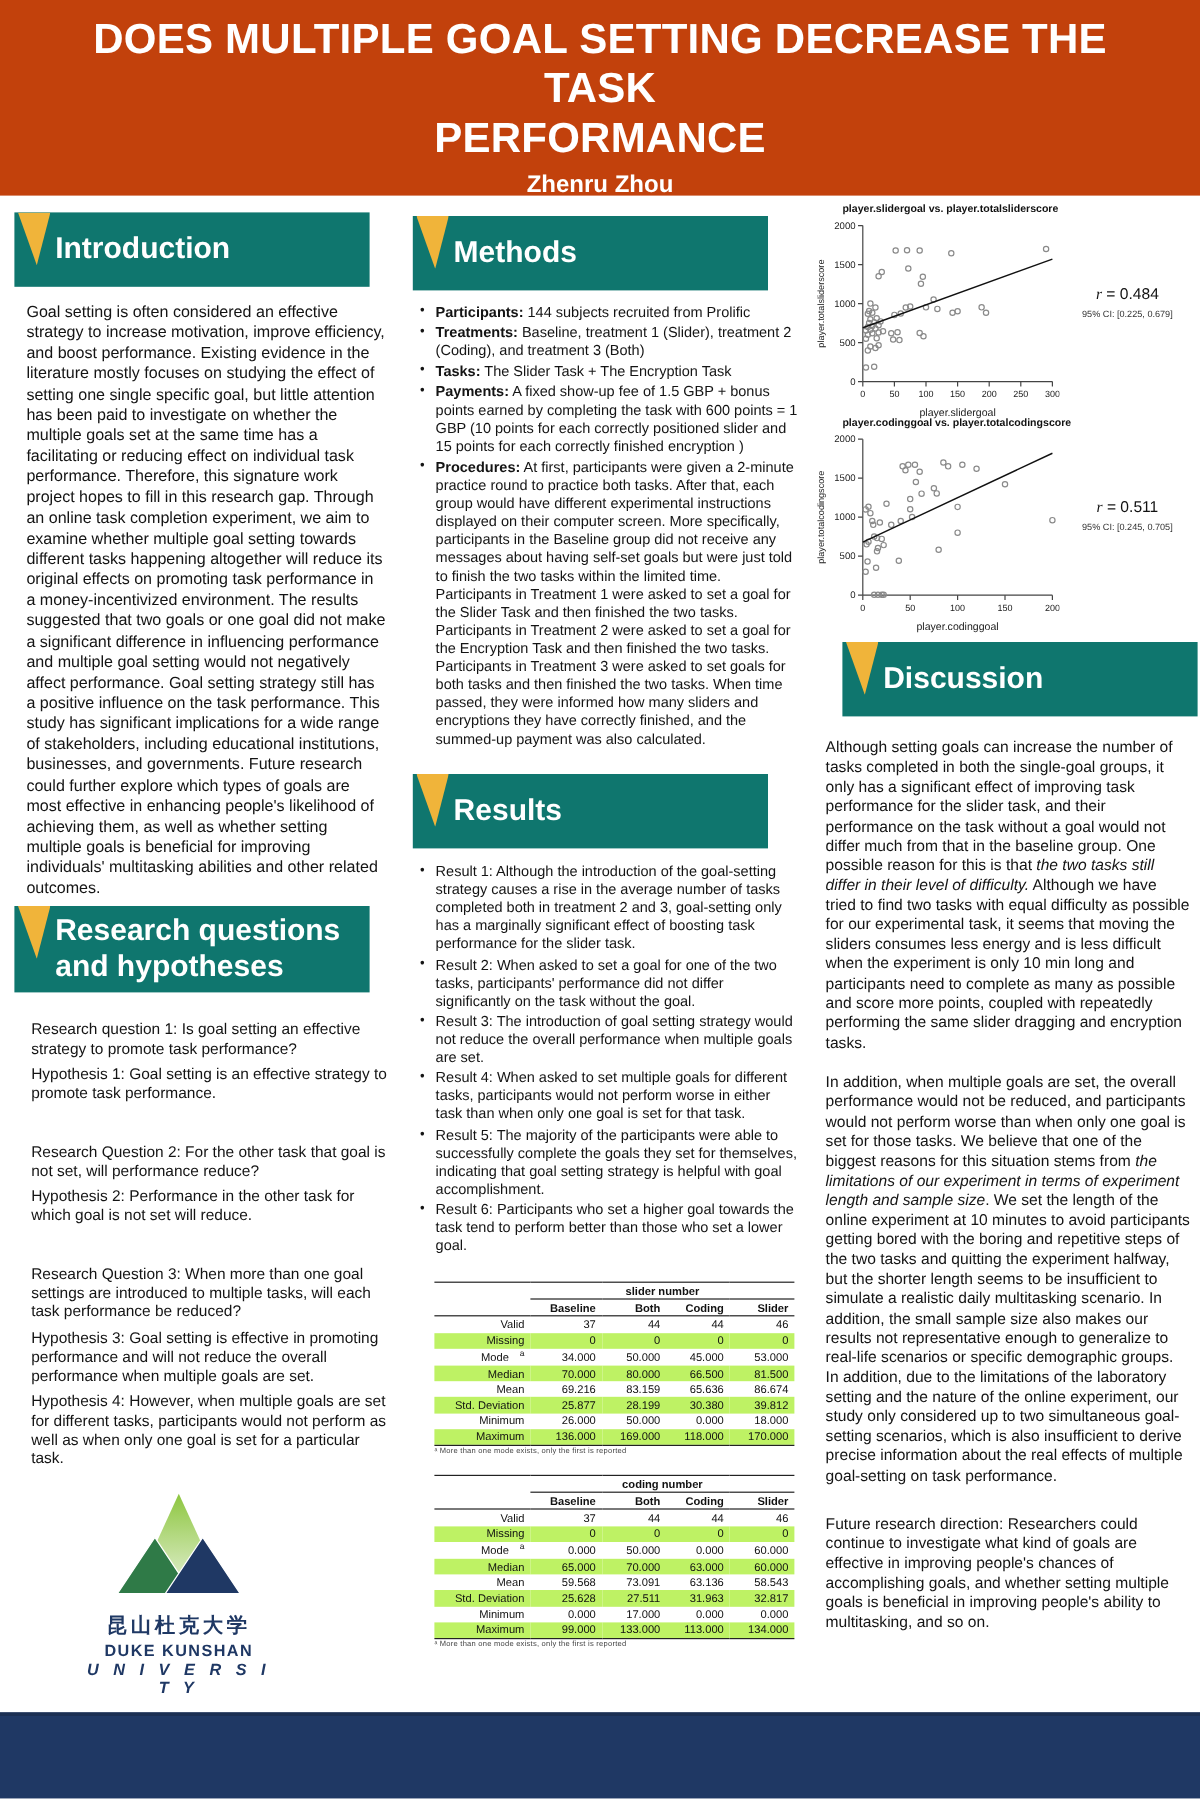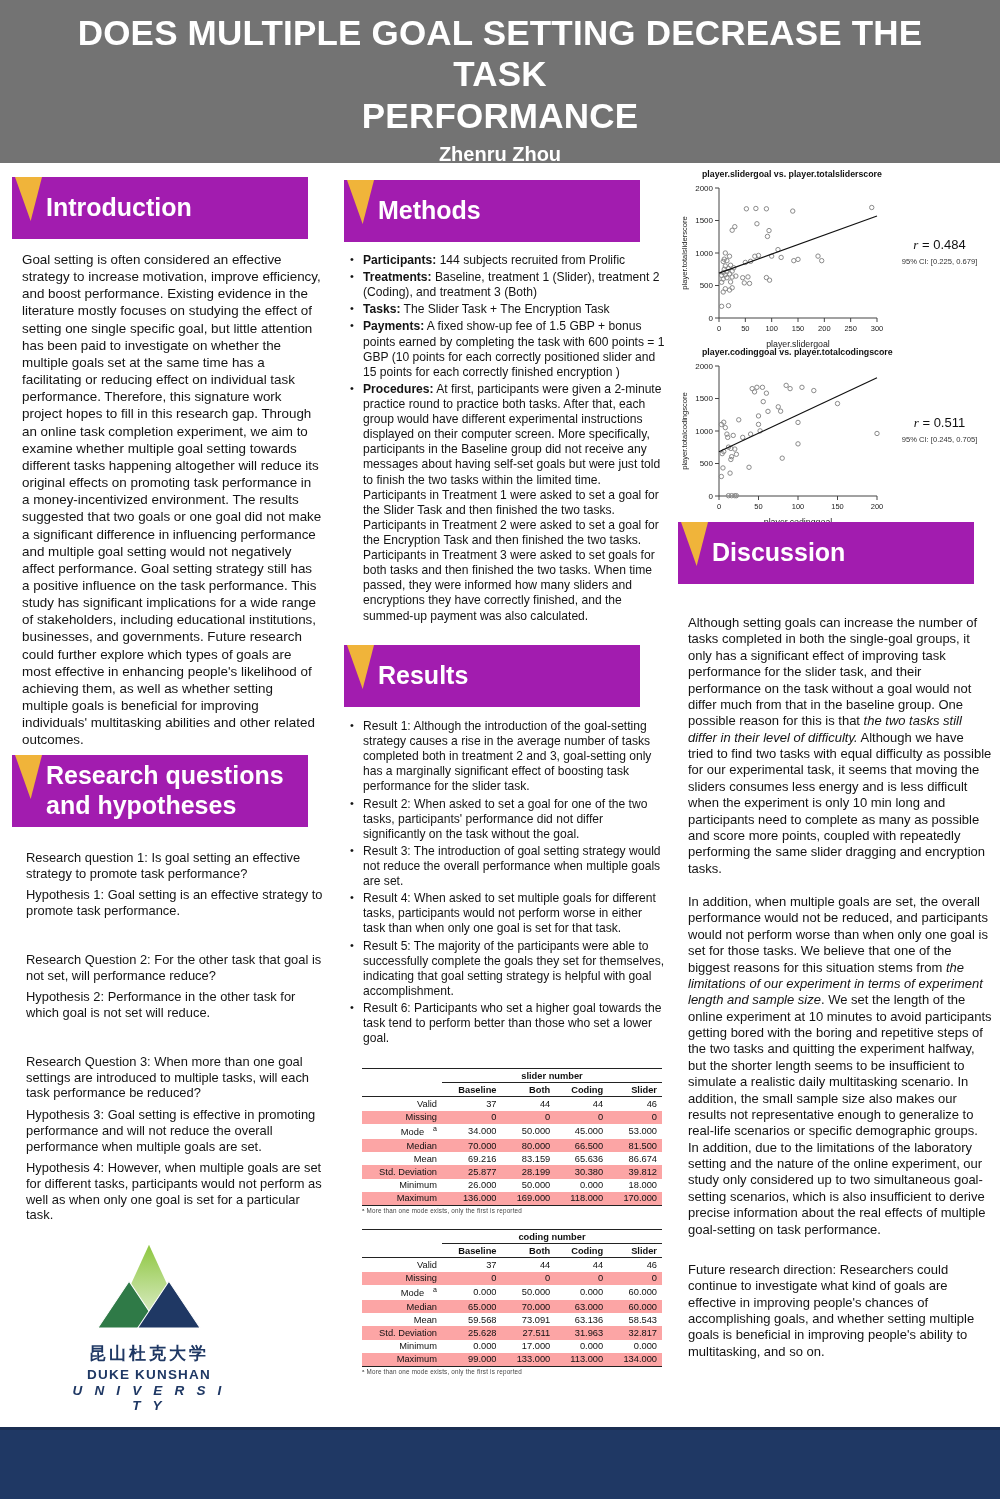"DOES MULTIPLE GOAL SETTING DECREASE" .masthead { background: #737373 -> #c2410c }
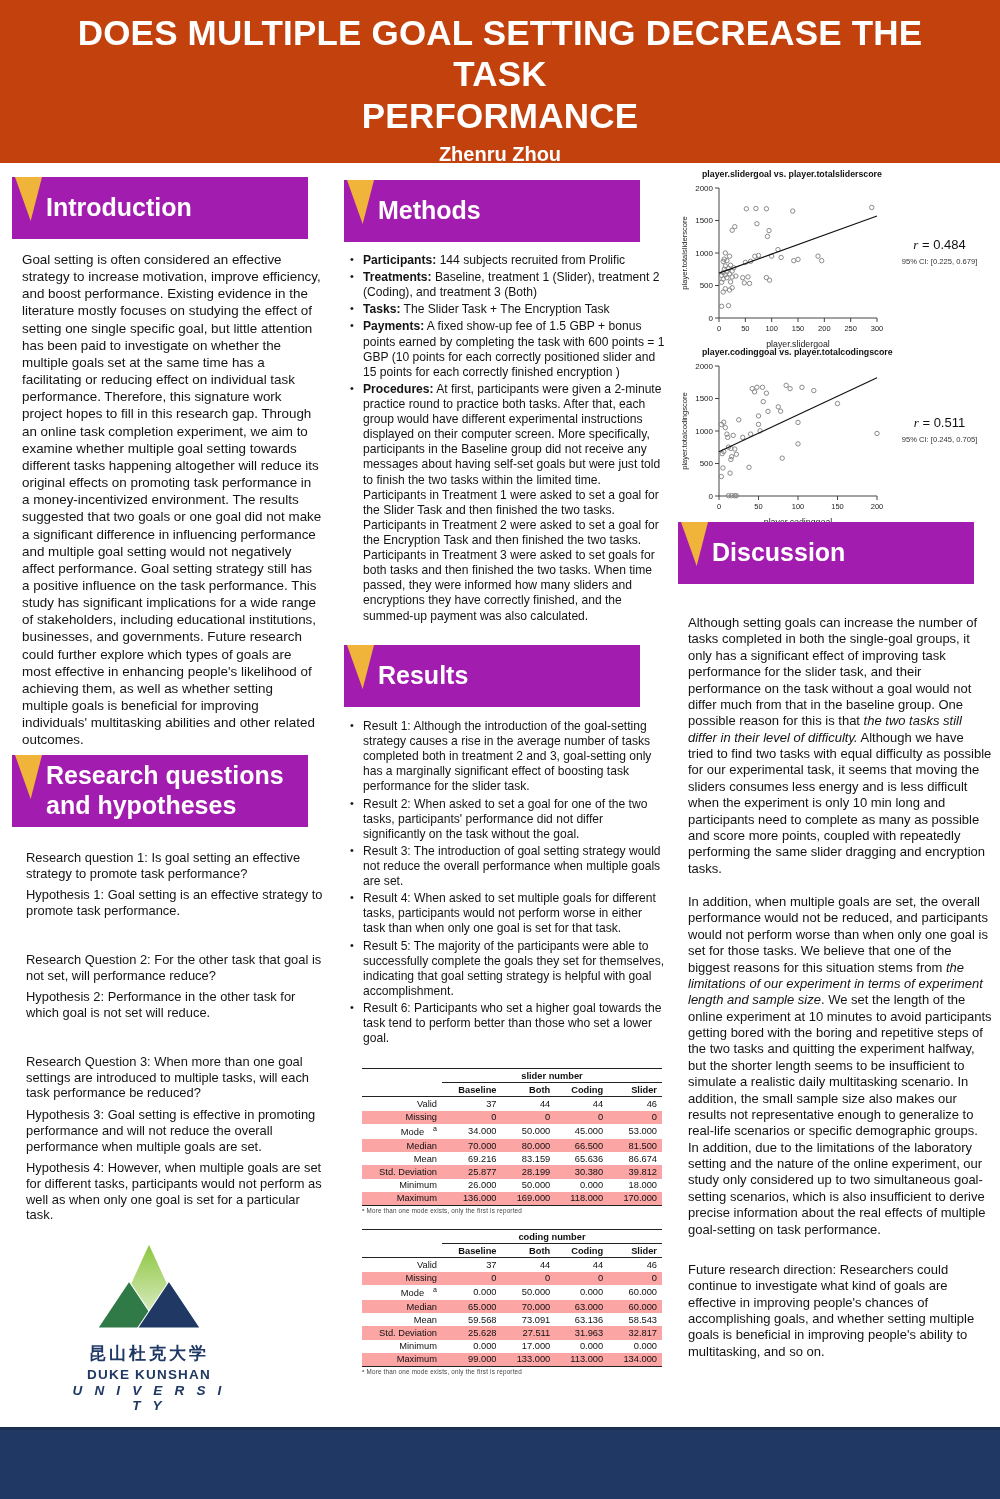"Introduction" .sec-bar { background: #a21caf -> #0f766e }
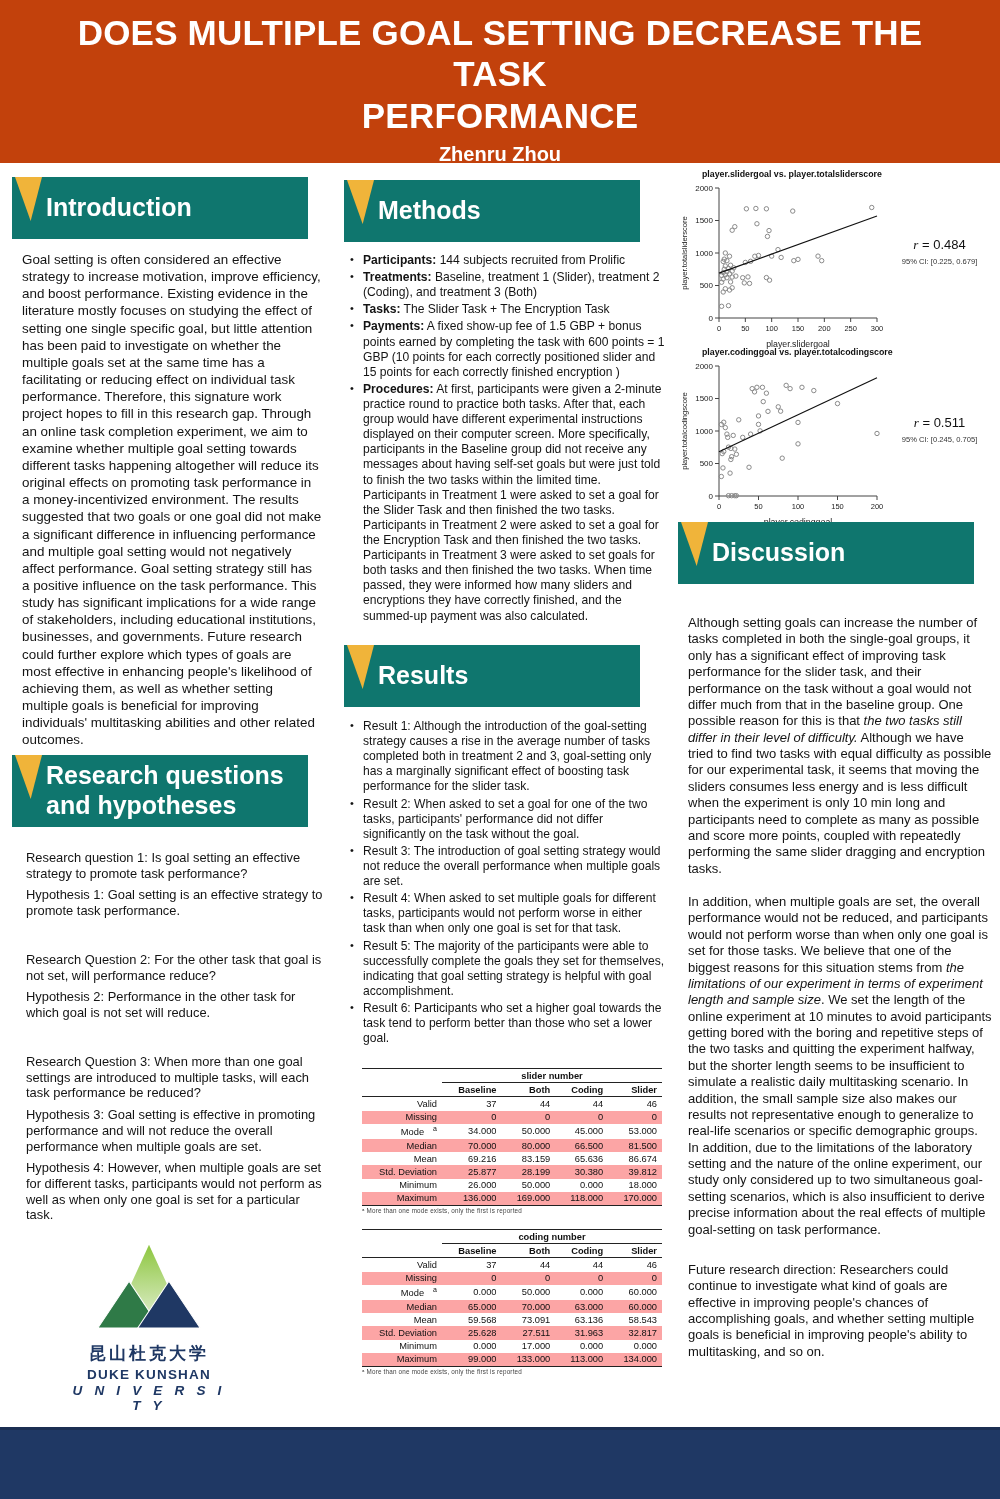"Discussion" .disc-bar { margin-left: none -> 24px; top: 359px -> 372px }
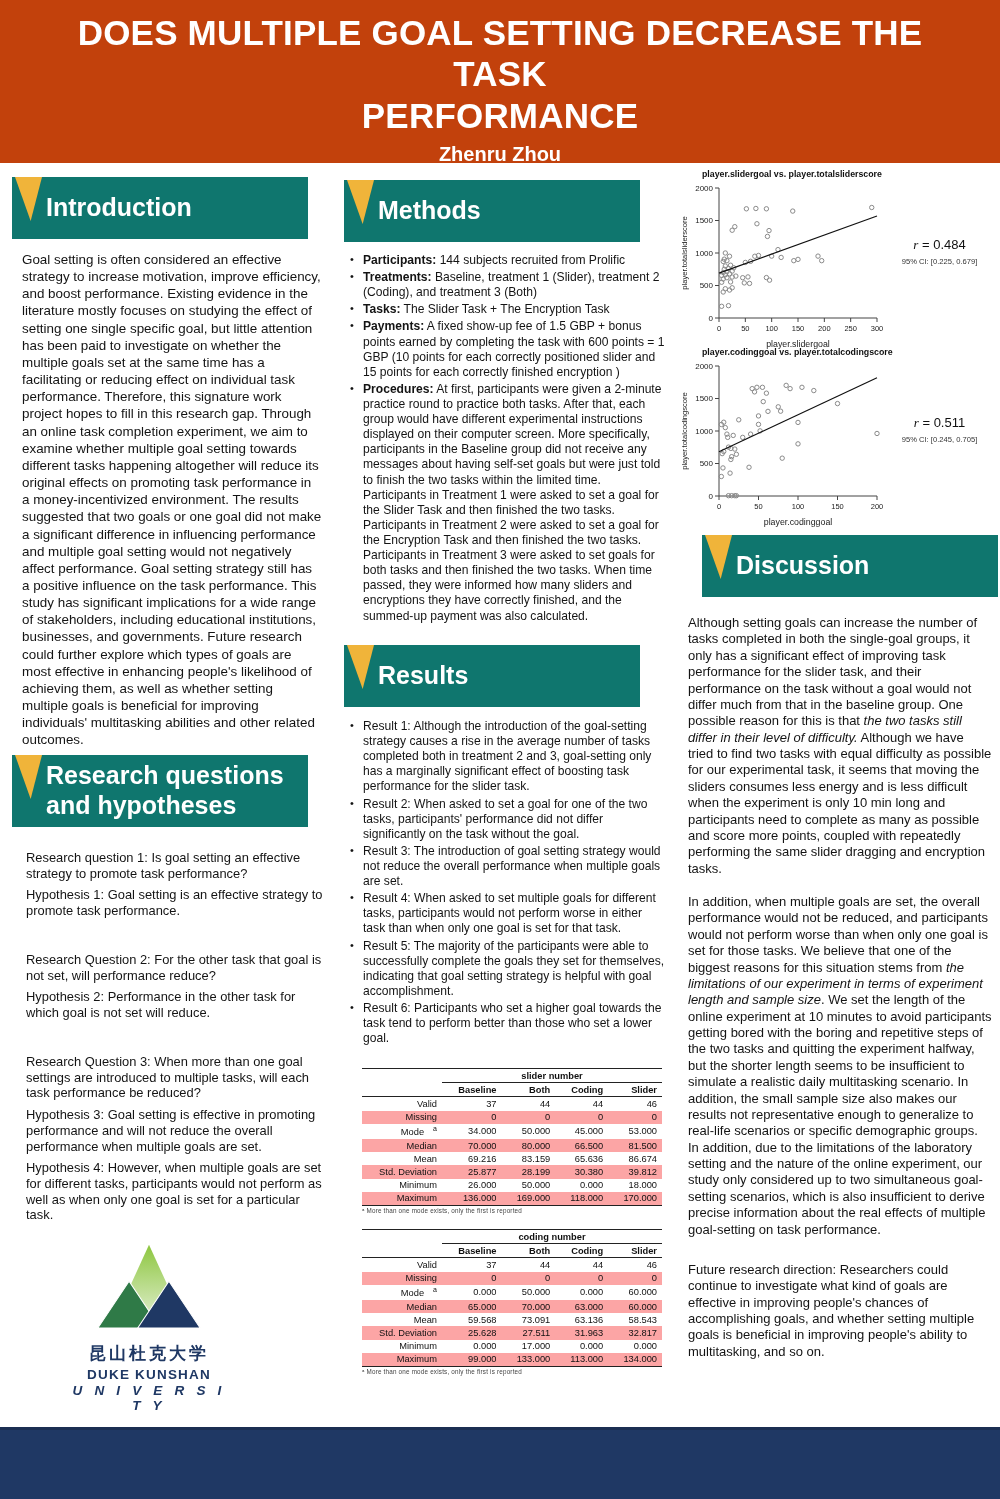"Missing" table.jasp tr.shade { background: #fca5a5 -> #bef264 }
